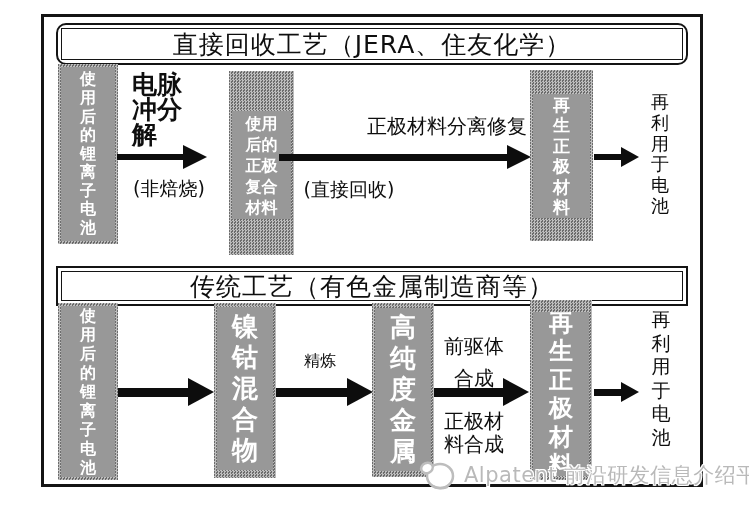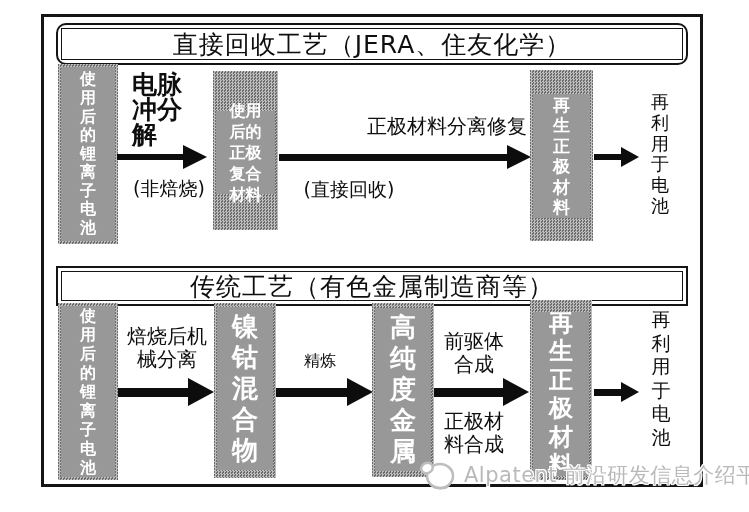"使用" div.gbox { height: 159px -> 184px; left: 213px -> 229px }
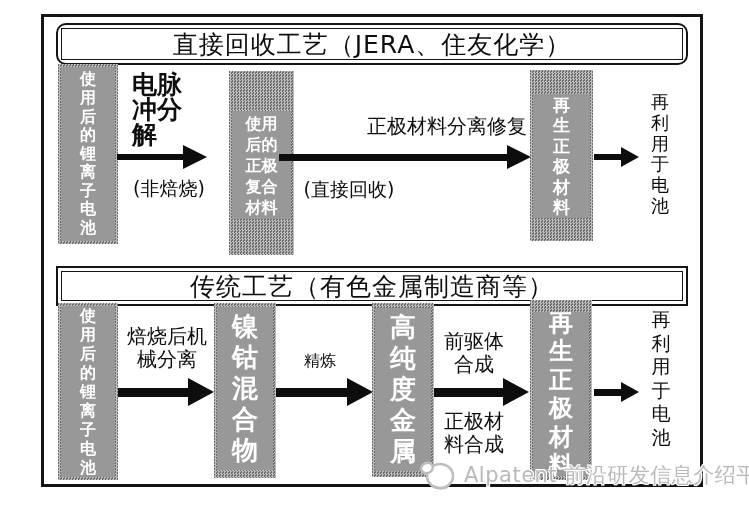"焙烧后机" div.lbl { html: <div>焙烧后机 械分离</div> -> none }
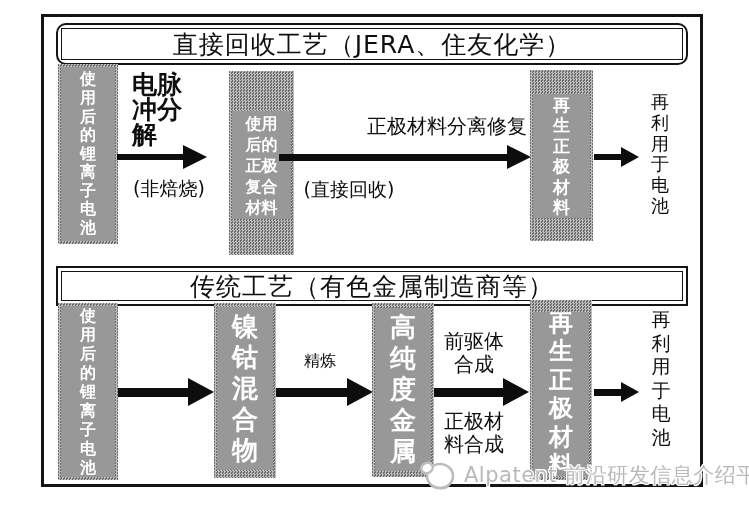"前驱体" div.lbl { line-height: 23px -> 32px }
